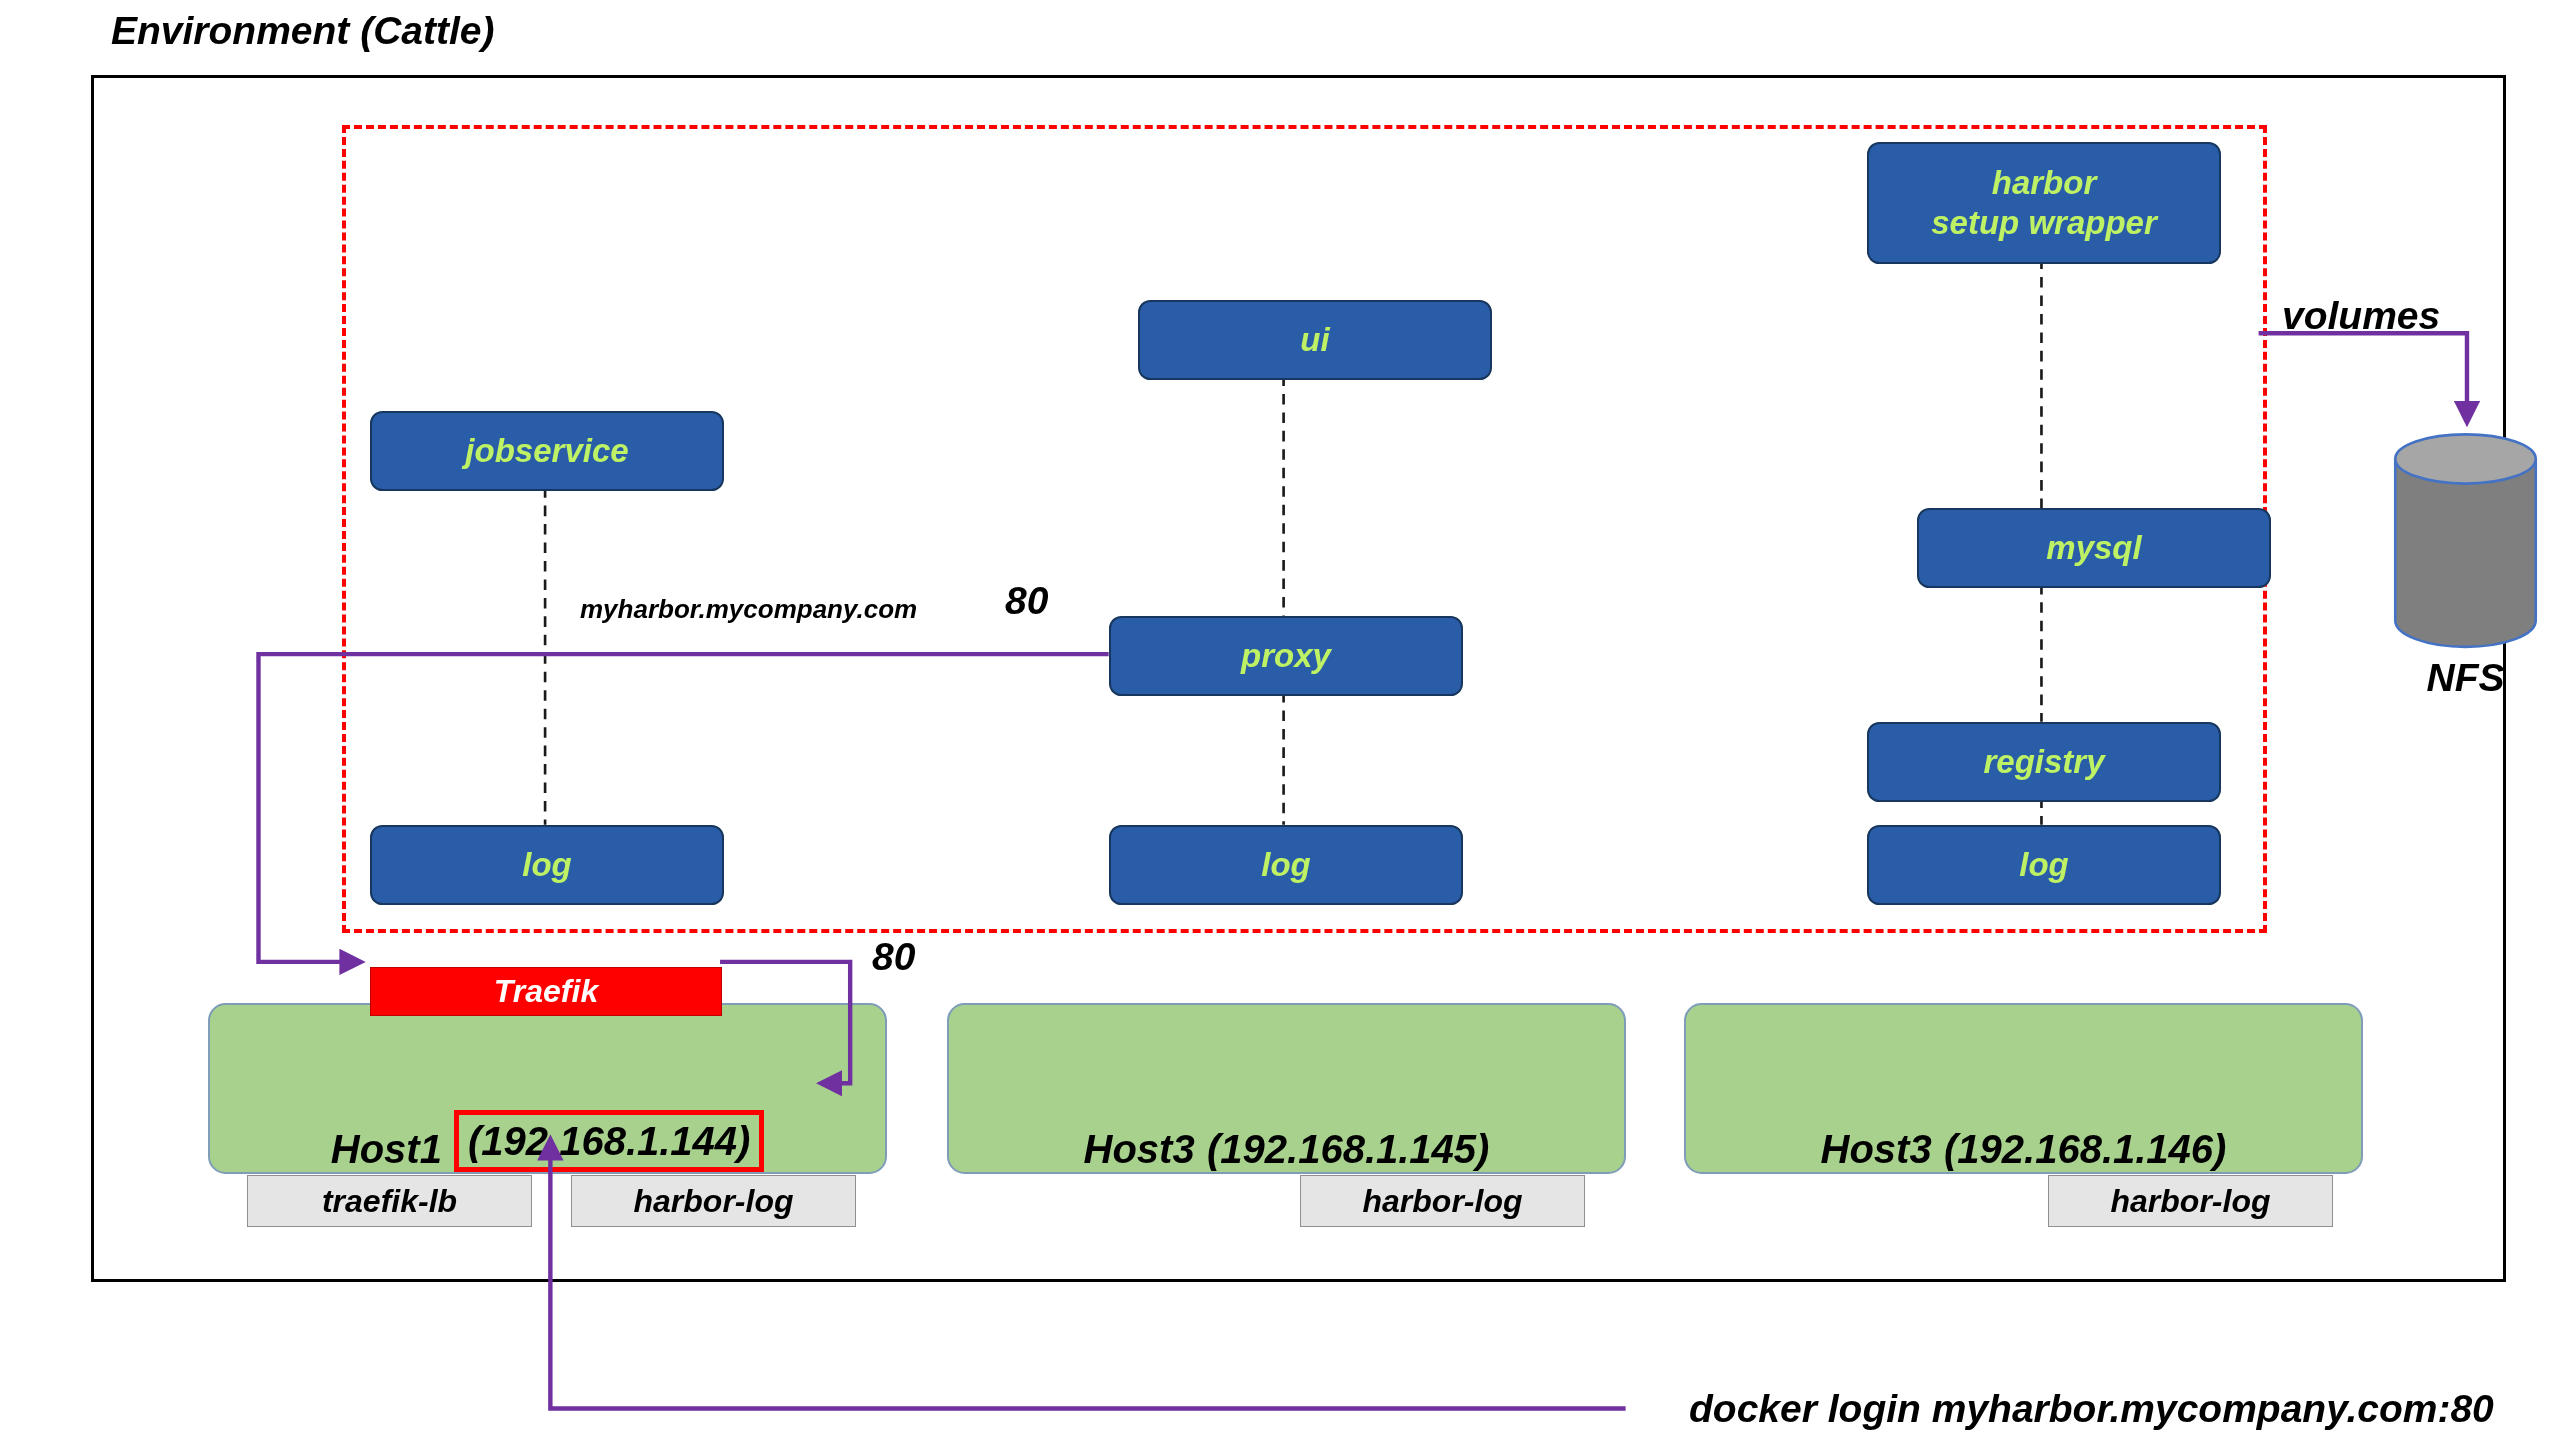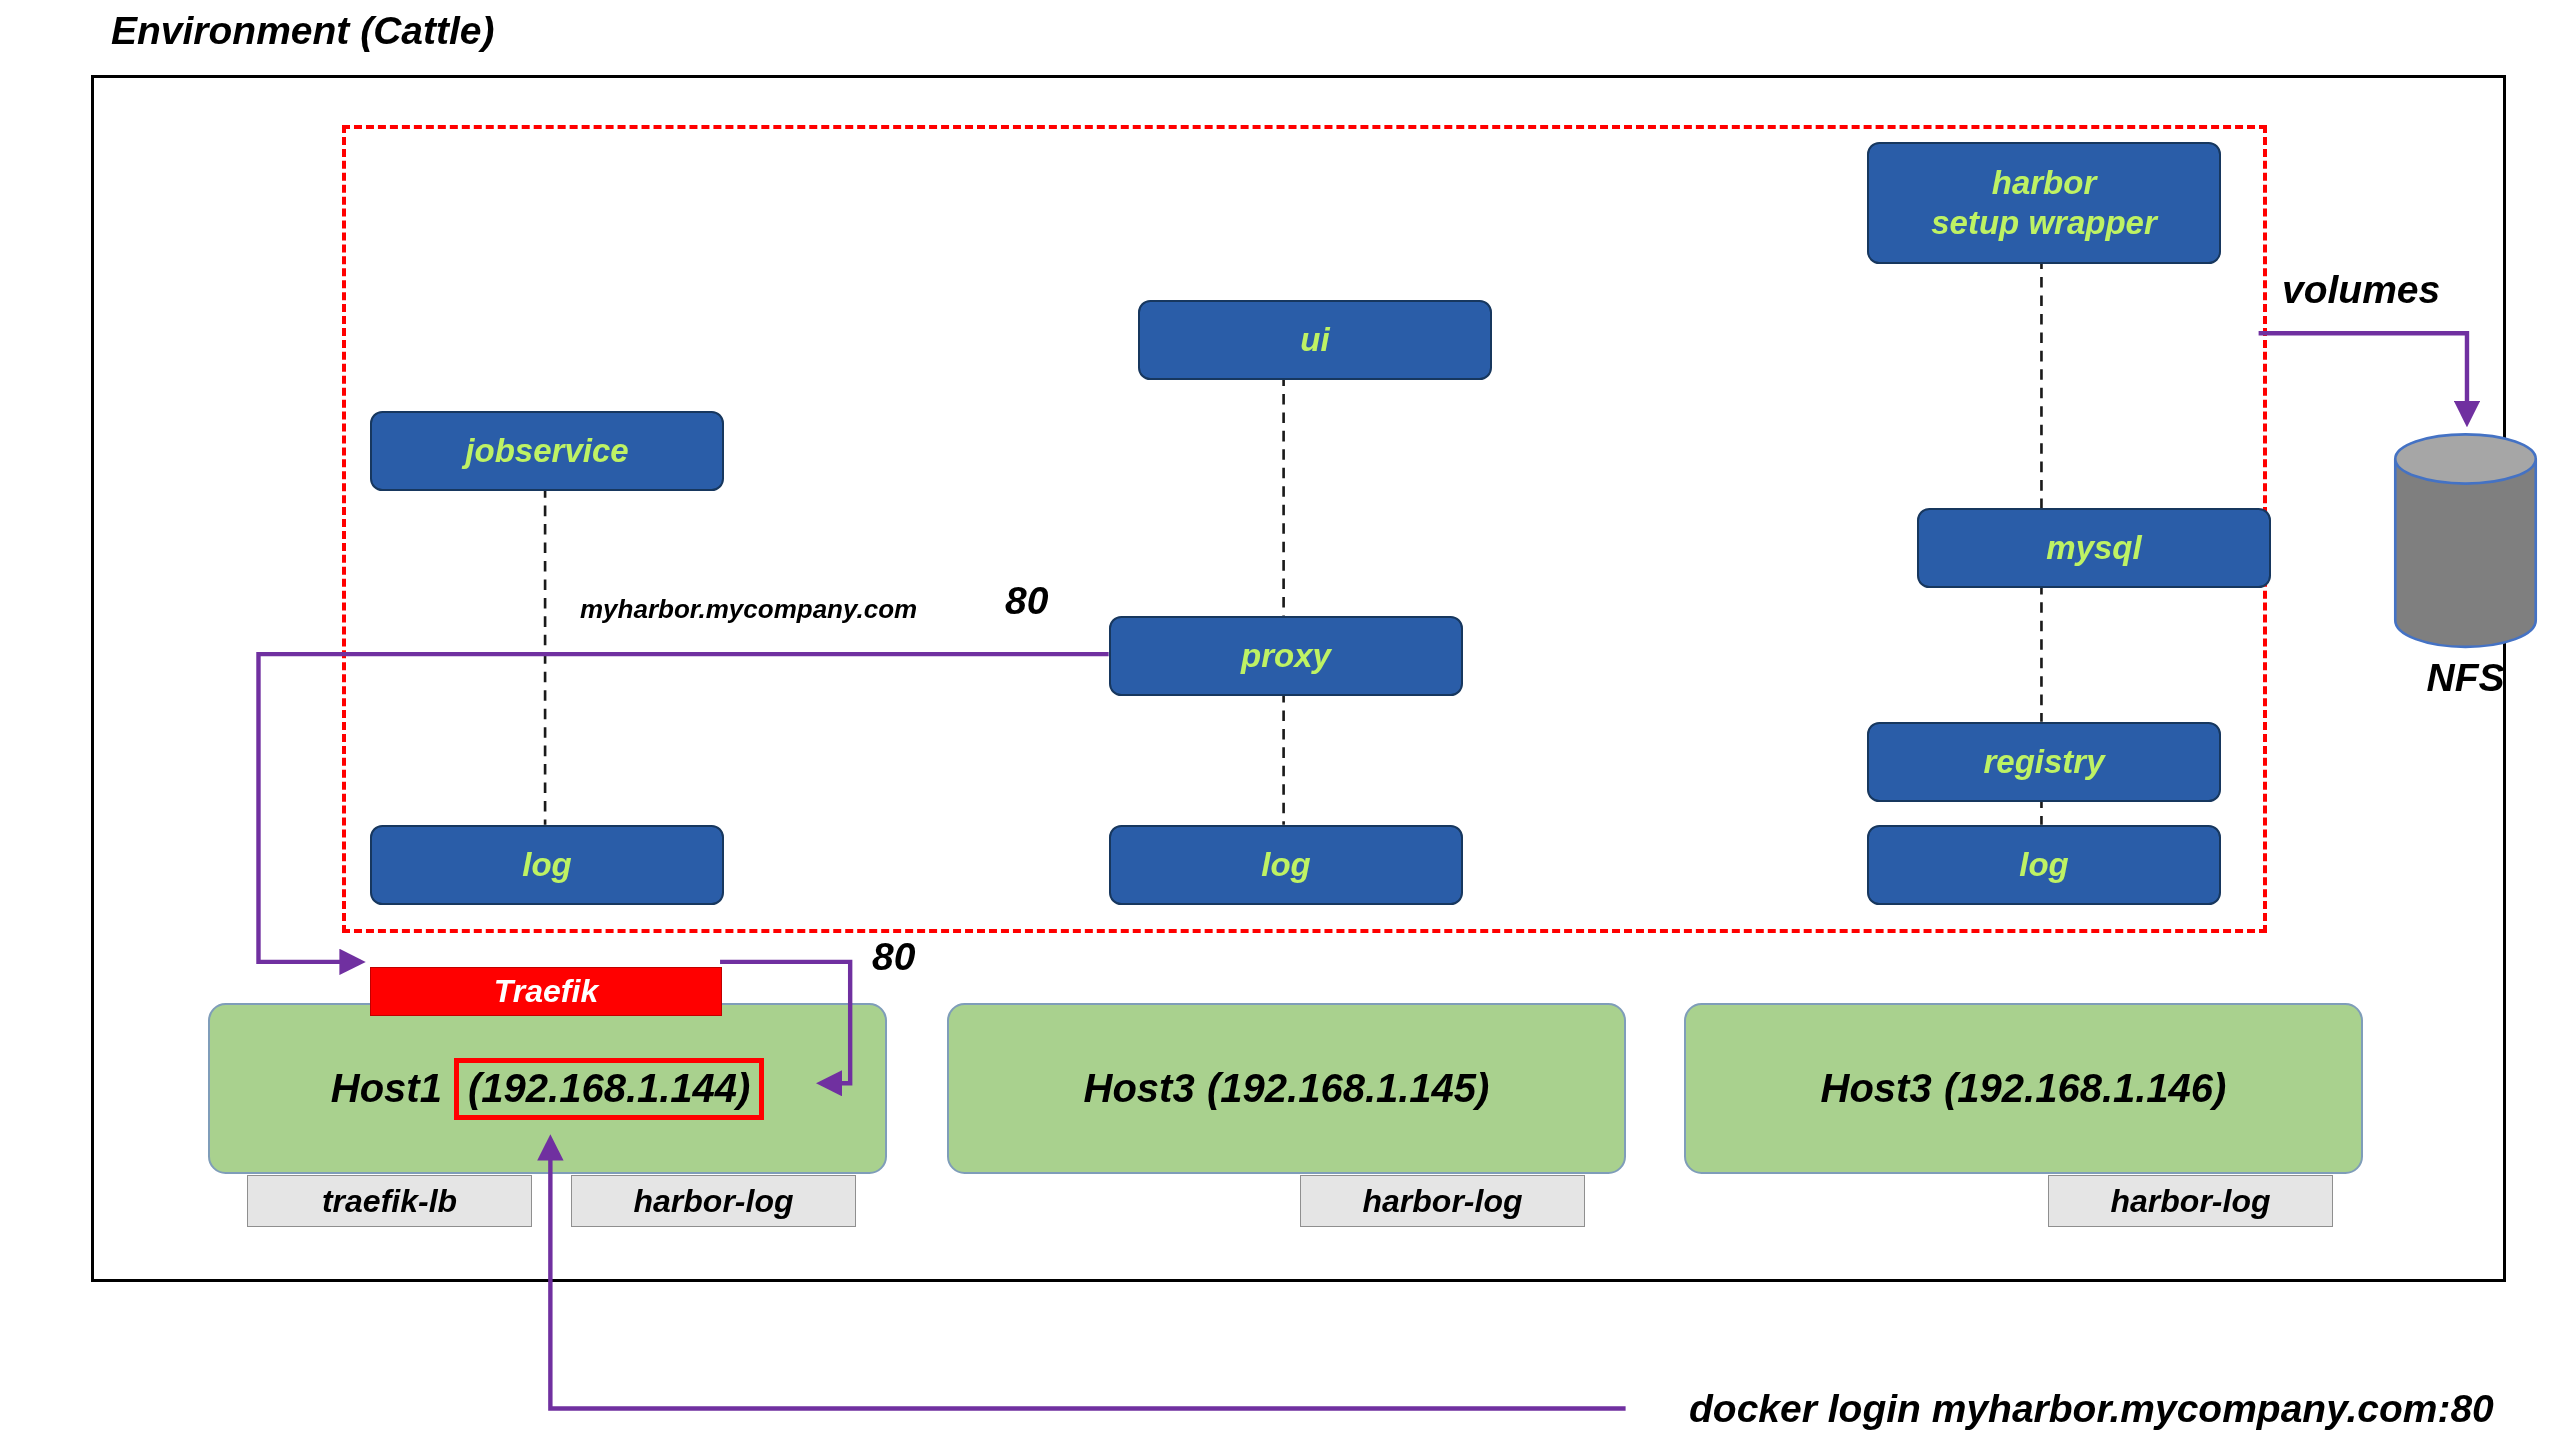"volumes" #volumes-label { top: 268px -> 294px }
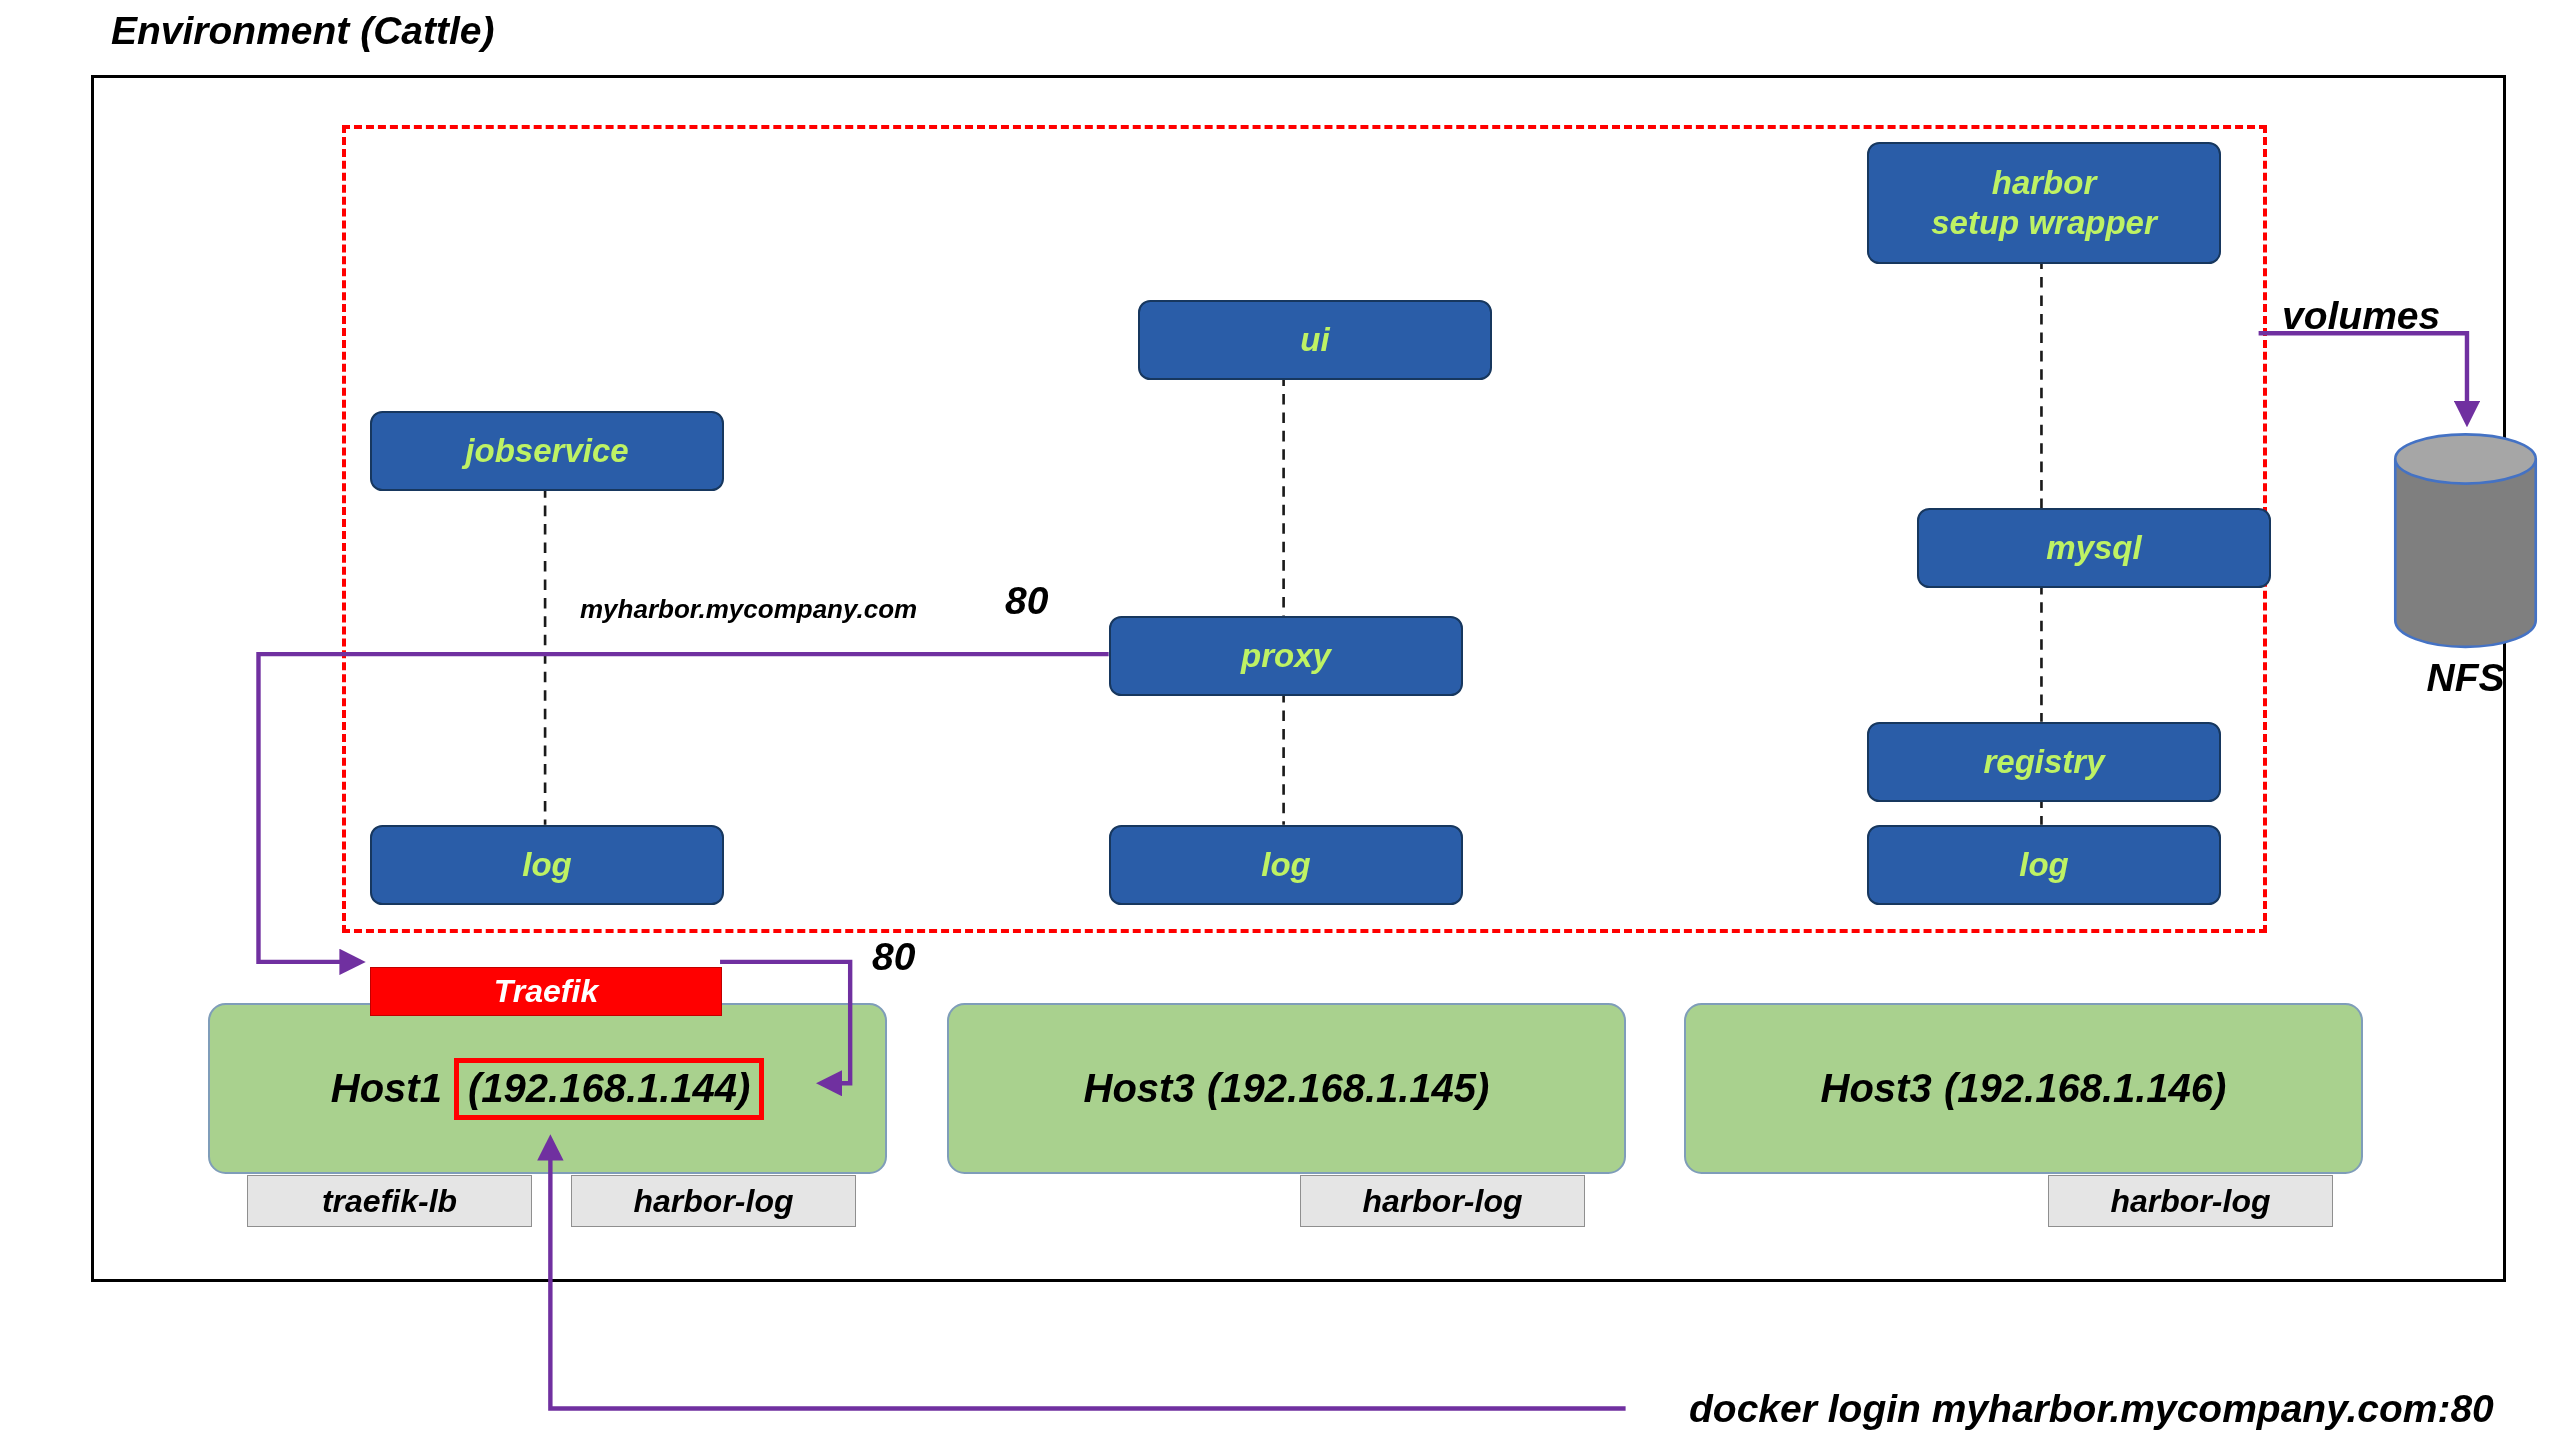"Host1" .host { align-items: center -> flex-end }
